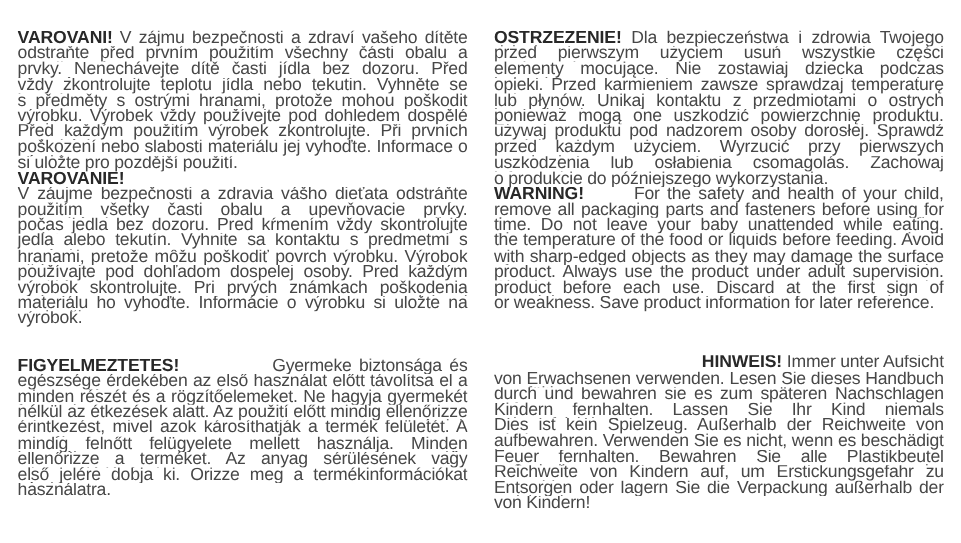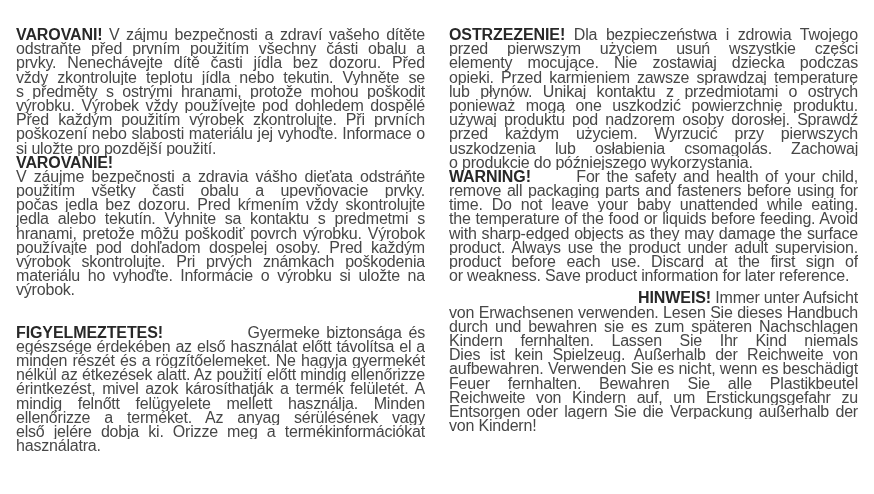"HINWEIS! Immer unter Aufsicht" .col-right > section:nth-of-type(3) { margin-top: 8px -> 40px }
